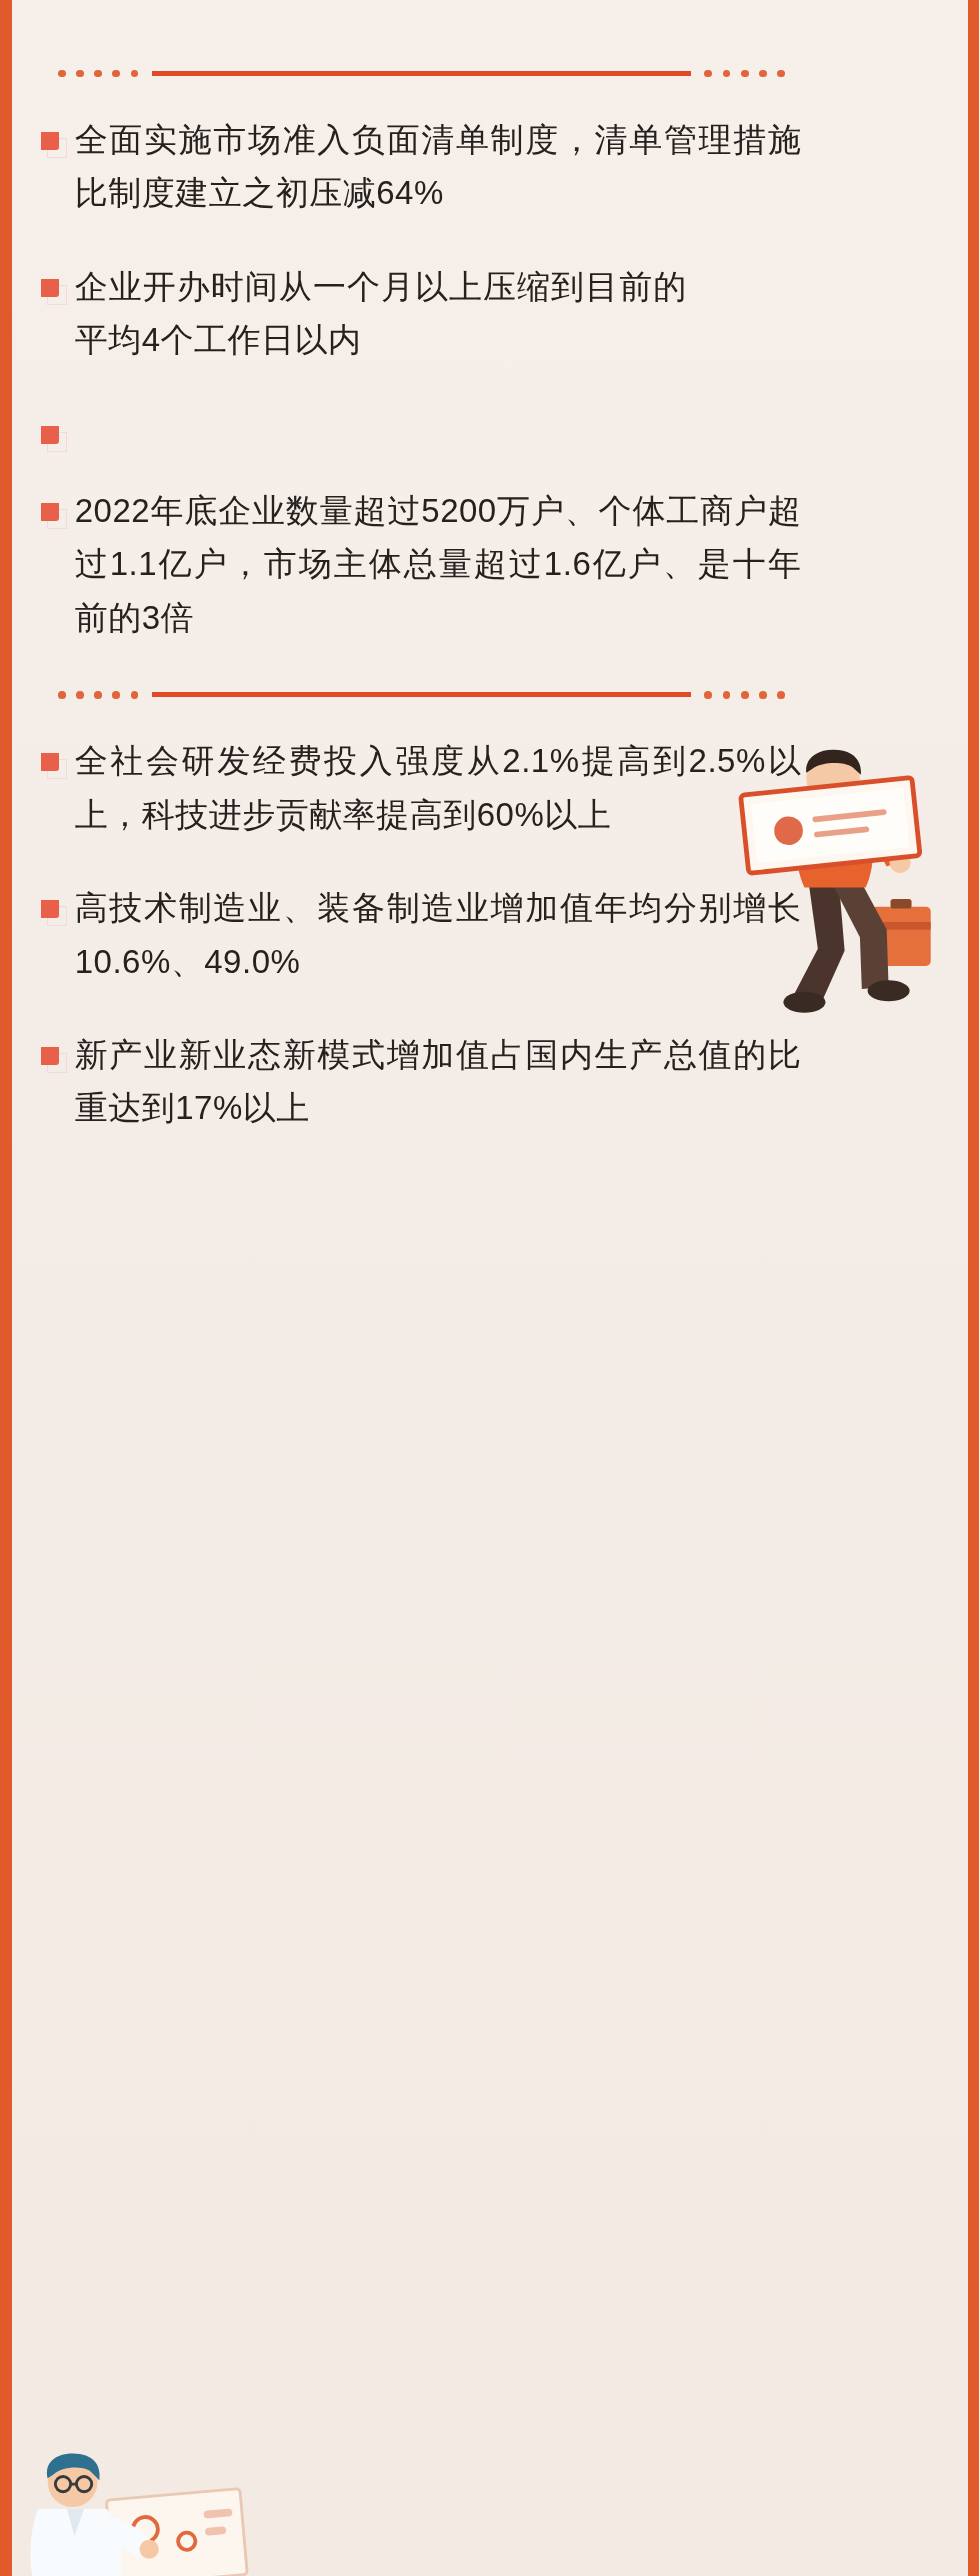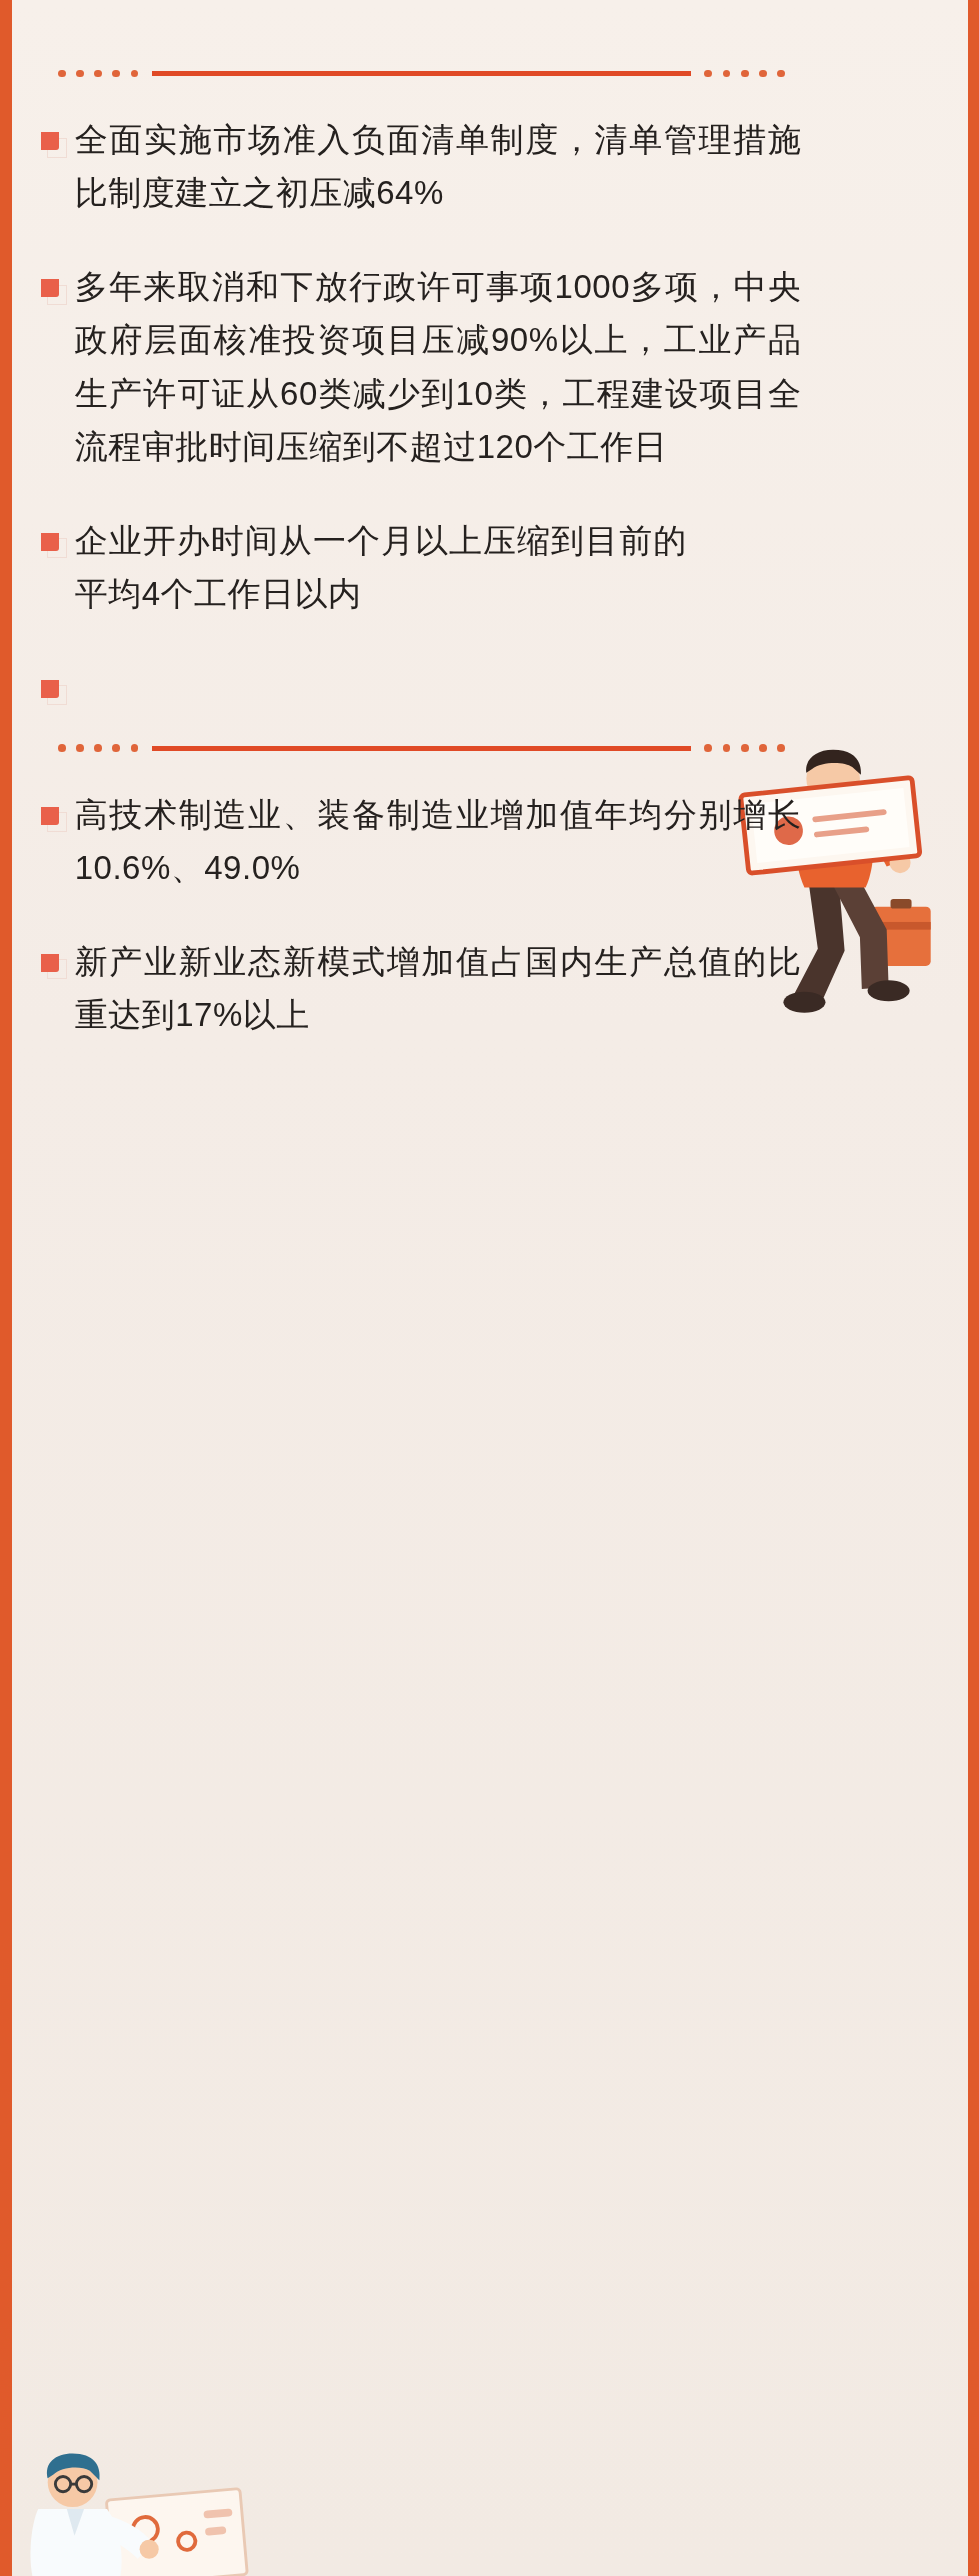"多年来取消和下放行政许可事项1000多项，中央政府层面核准投资项目压减90%以上" div.item { html: <div> <span></span> <div>多年来取消和下放行政许可事项1000多项，中央政府层面核准投资项目压减90%以上，工业产品生产许可证从60类减少到10类，工程建设项目全流程审批时间压缩到不超过120个工作日</div> </div> -> none }
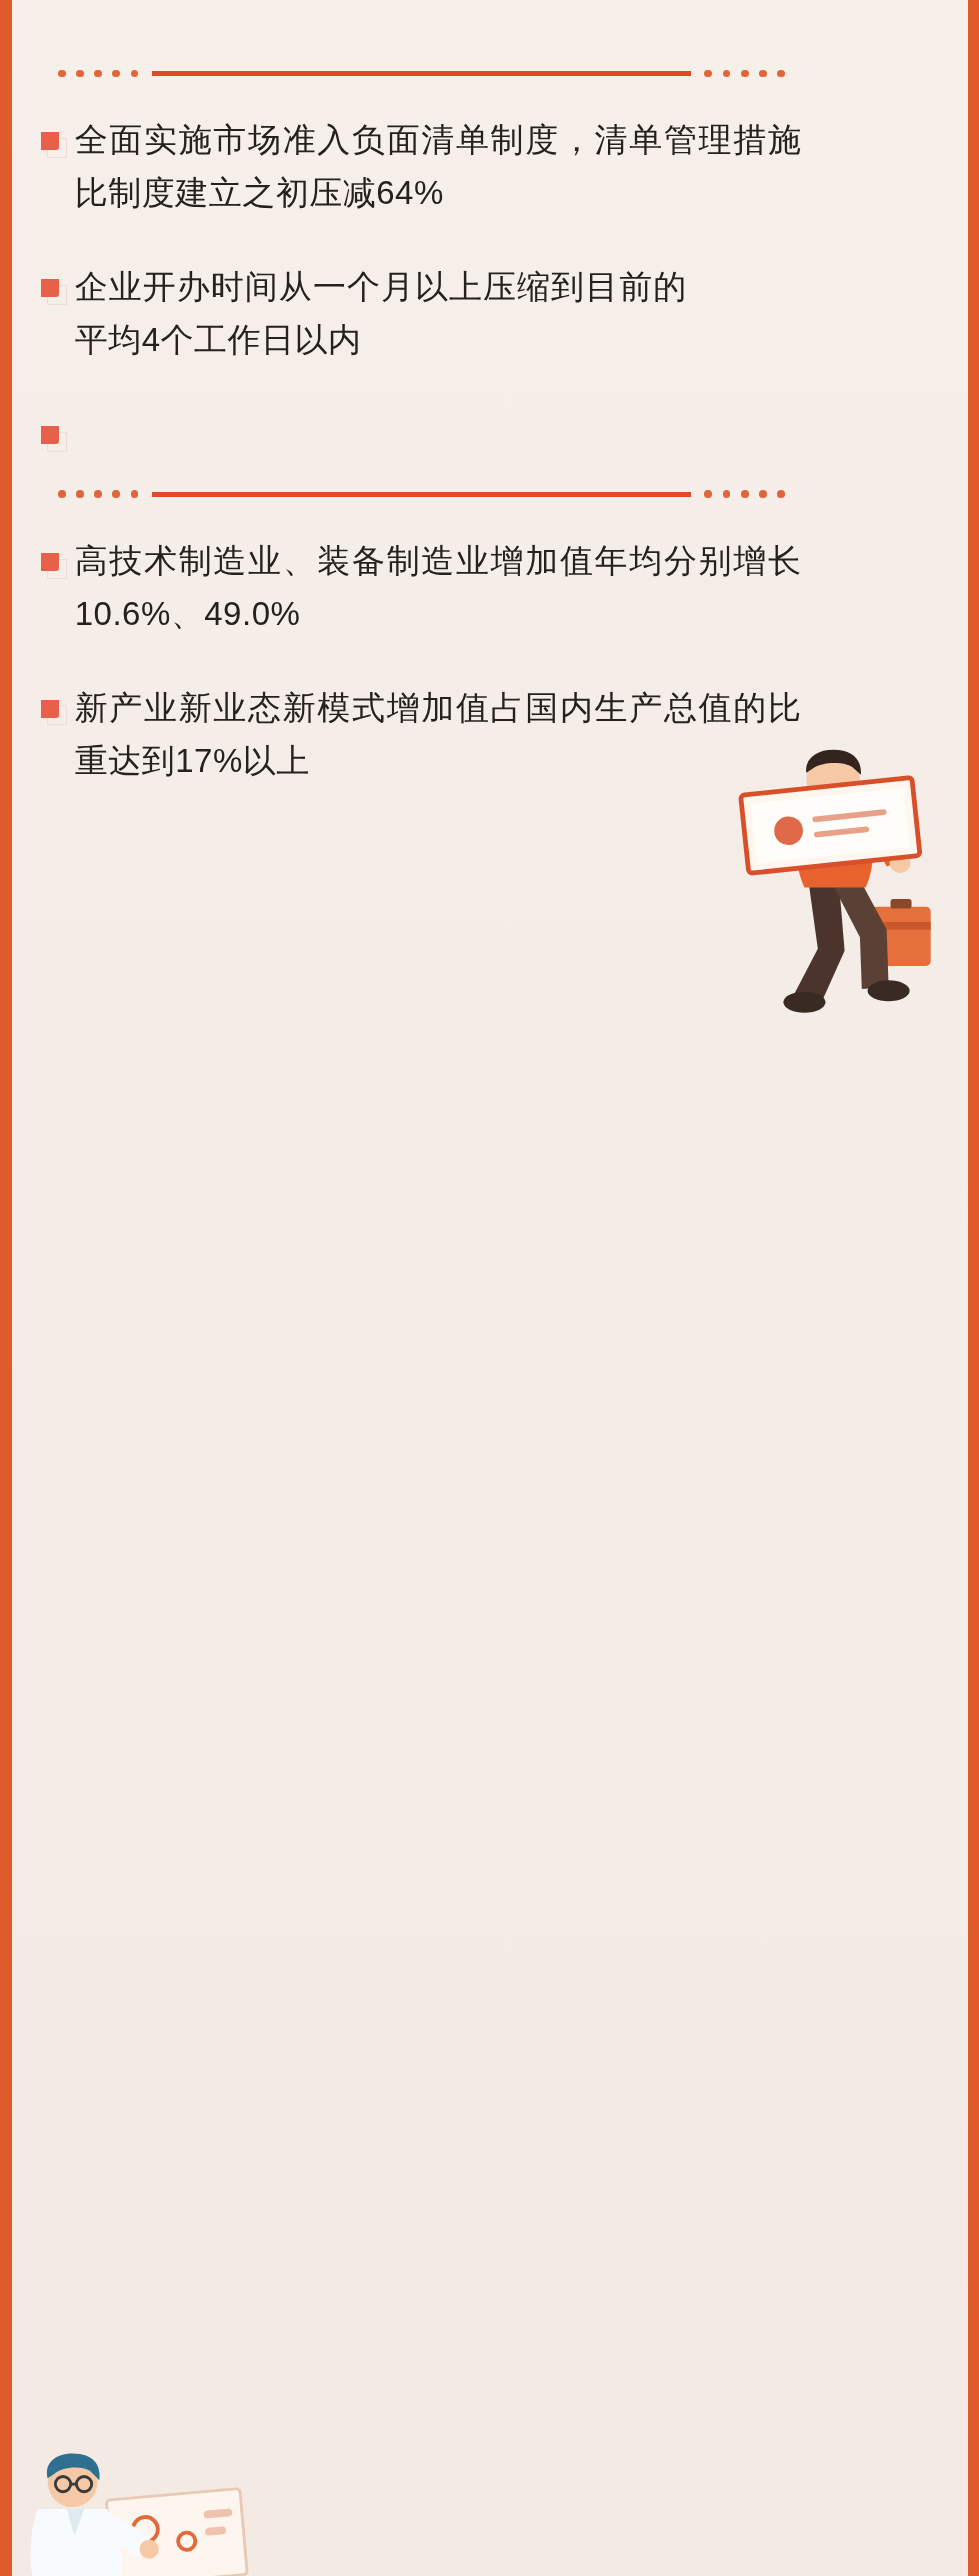"2022年底企业数量超过5200万户、个体工商户超过1.1亿户，市场主体总量超过" div.item { html: none -> <div> <span></span> <div>2022年底企业数量超过5200万户、个体工商户超过1.1亿户，市场主体总量超过1.6亿户、是十年前的3倍</div> </div> }
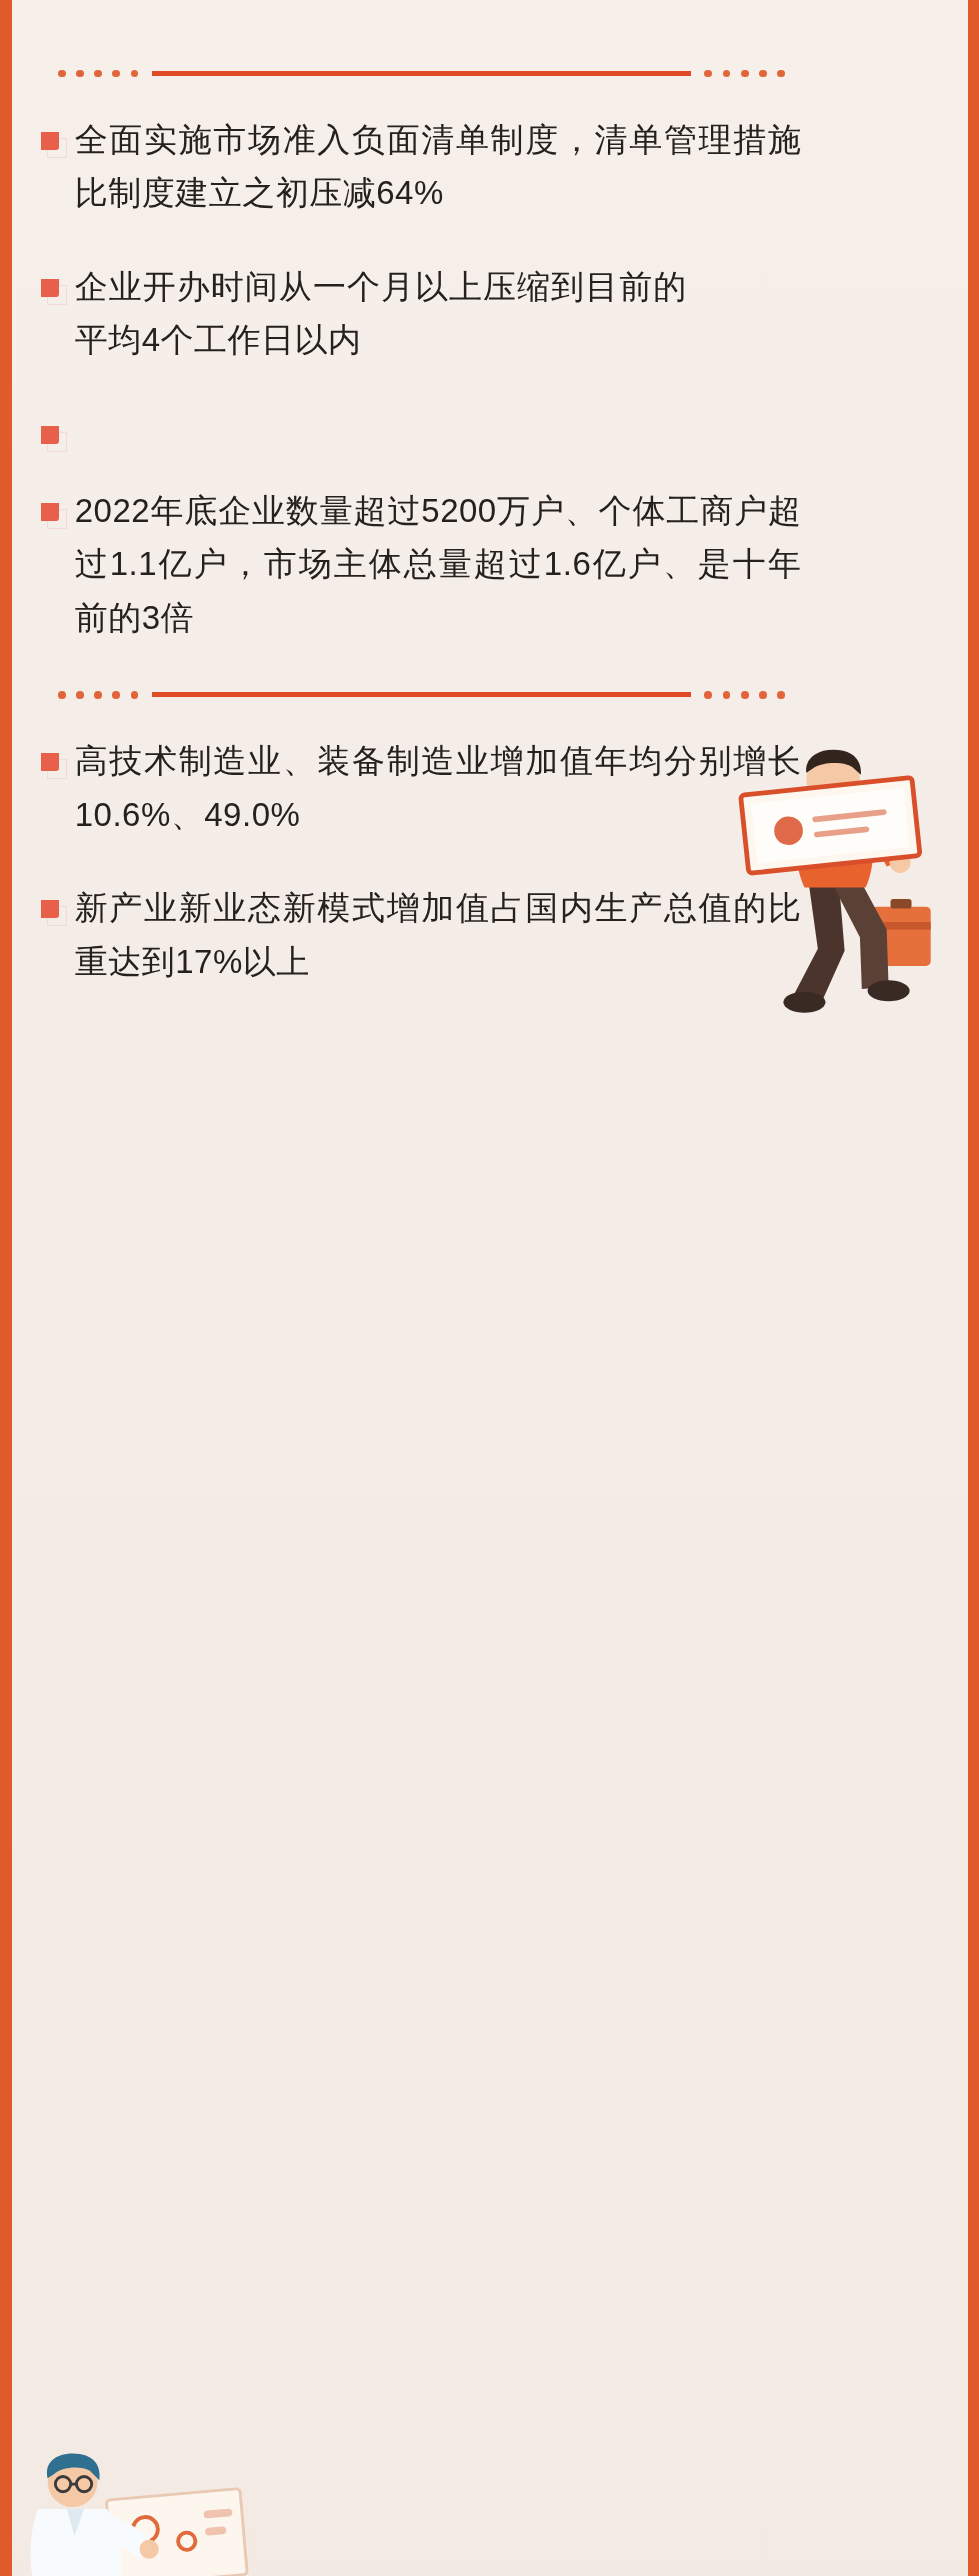"全社会研发经费投入强度从2.1%提高到2.5%以上，科技进步贡献率提高到60%以" div.item { html: none -> <div> <span></span> <div>全社会研发经费投入强度从2.1%提高到2.5%以上，科技进步贡献率提高到60%以上</div> </div> }
